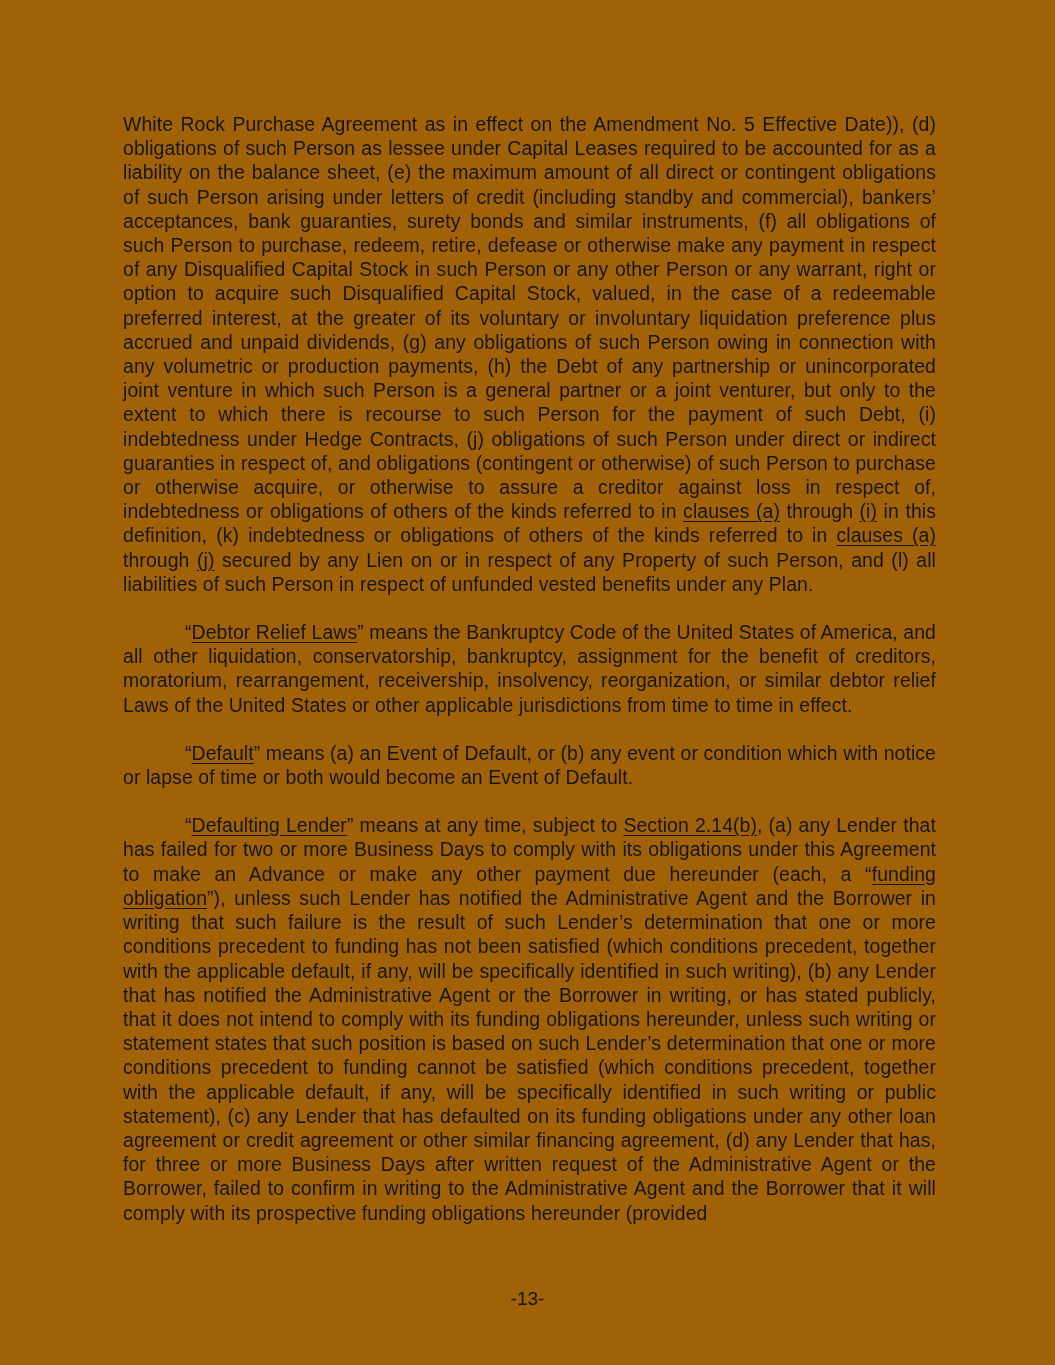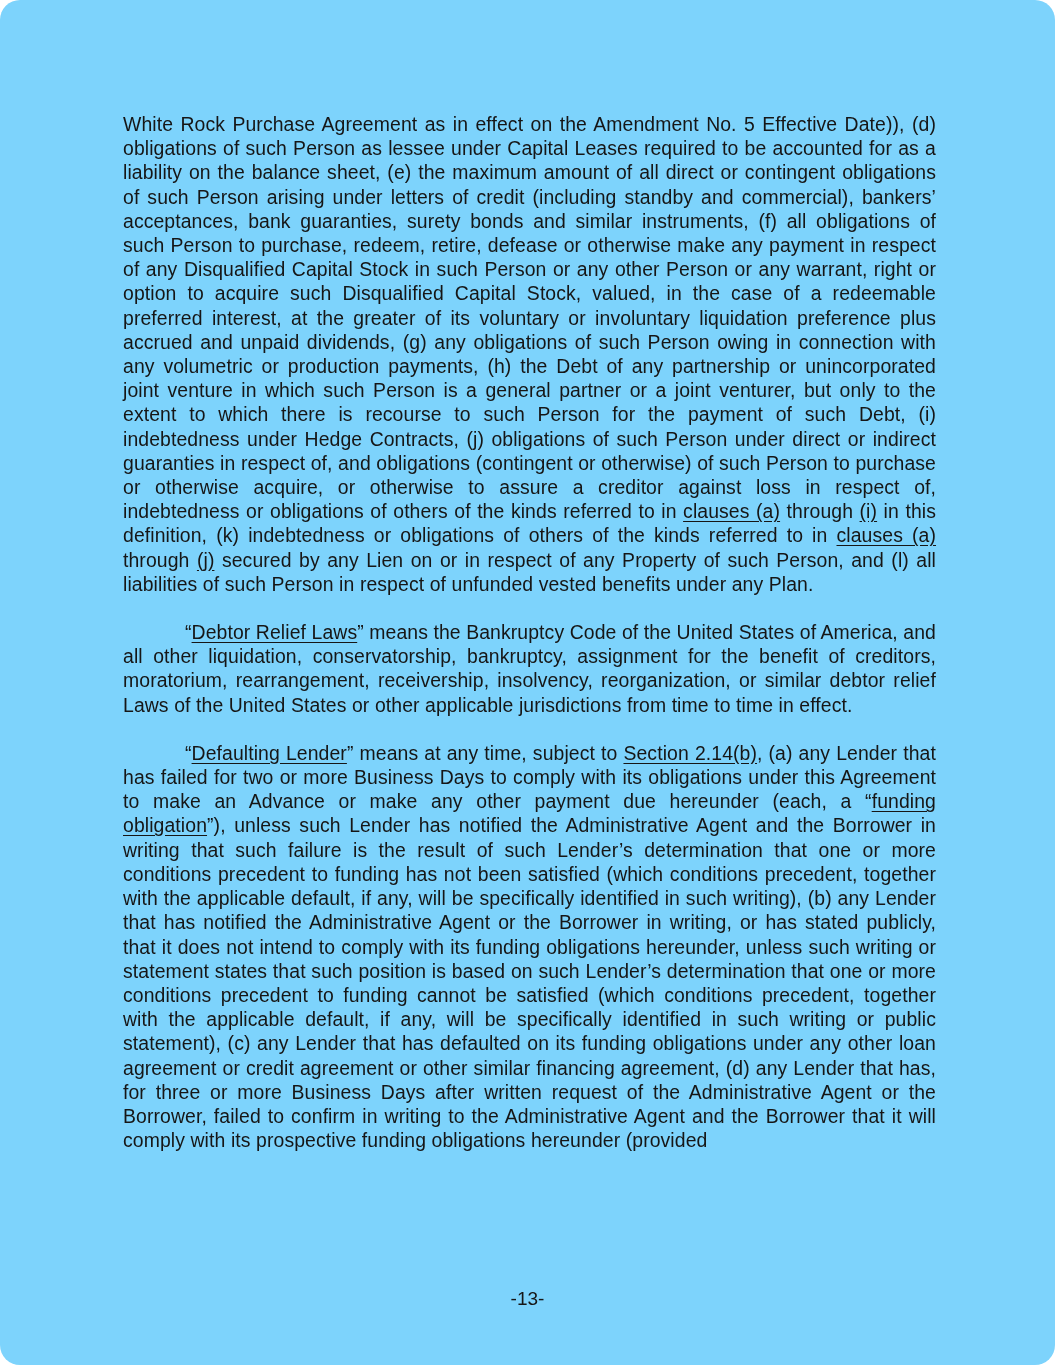"White Rock Purchase Agreement as" .page { background: #7dd3fc -> #a16207; border-radius: 20px -> none }
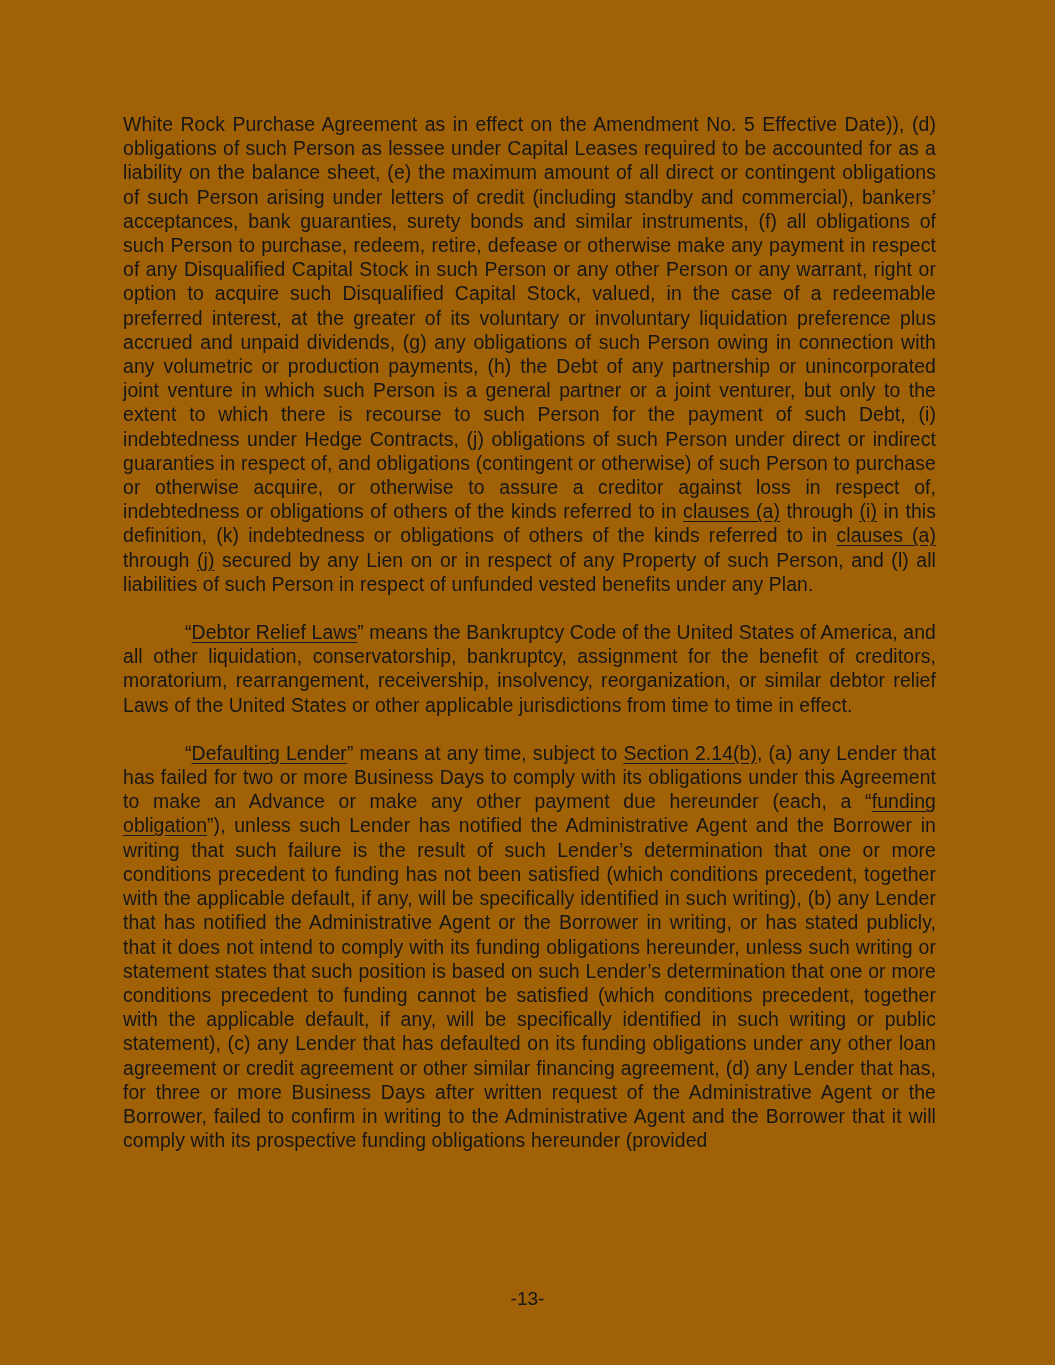"“Default” means (a) an Event" p.para { html: none -> <p><span>“</span><span>Default</span><span>” means (a) an Event of Default, or (b) any event or condition which with notice or lapse of time or both would become an Event of Default.</span></p> }
